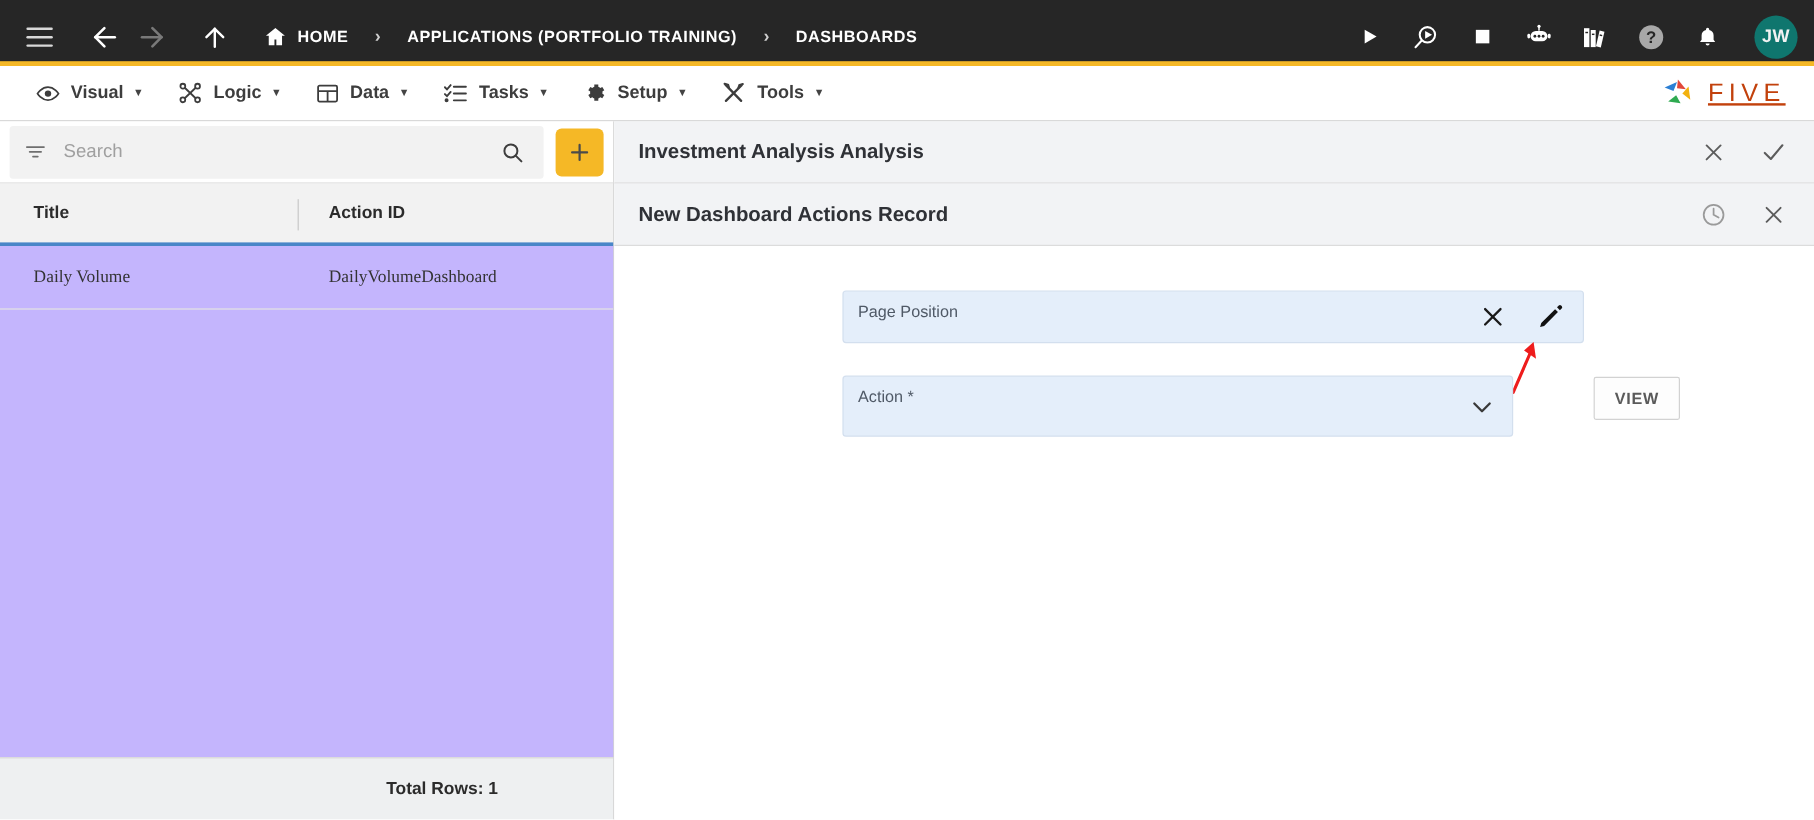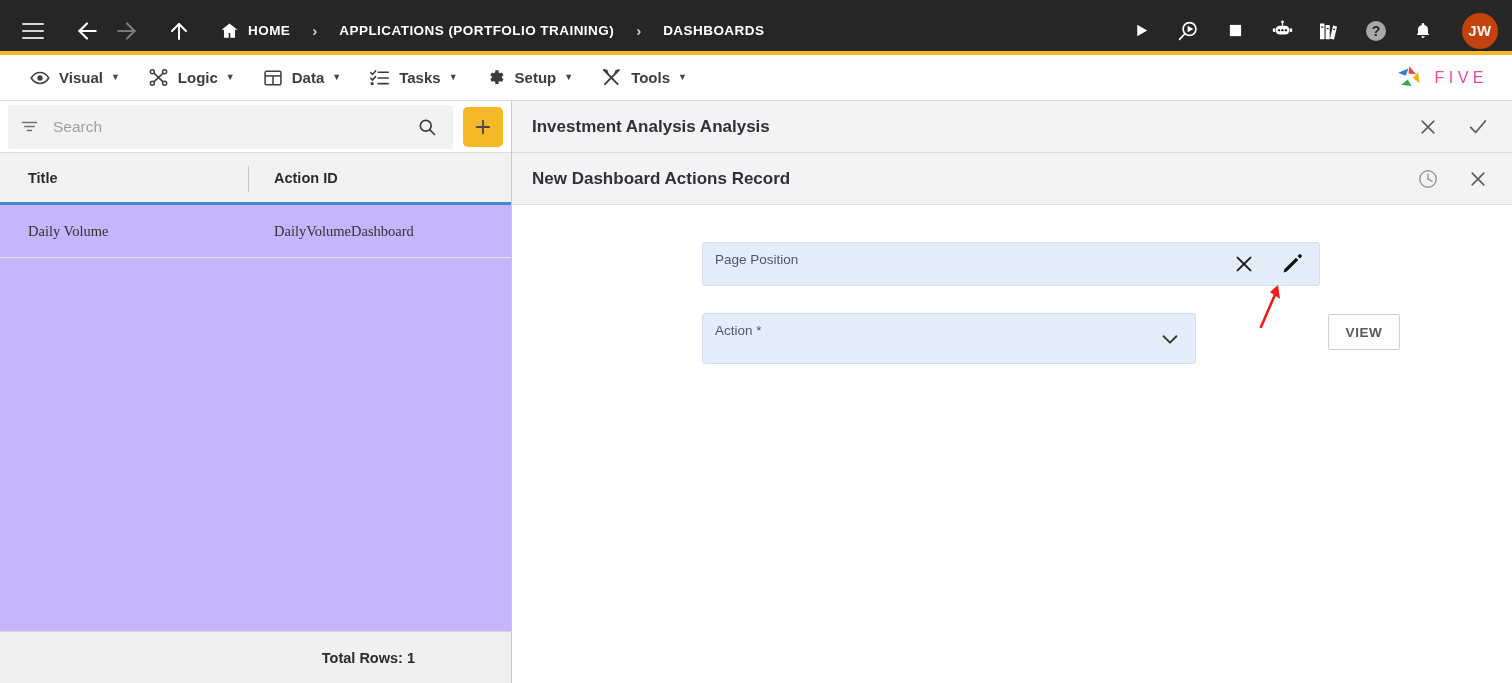"JW" .avatar { background: #c2410c -> #0f766e }
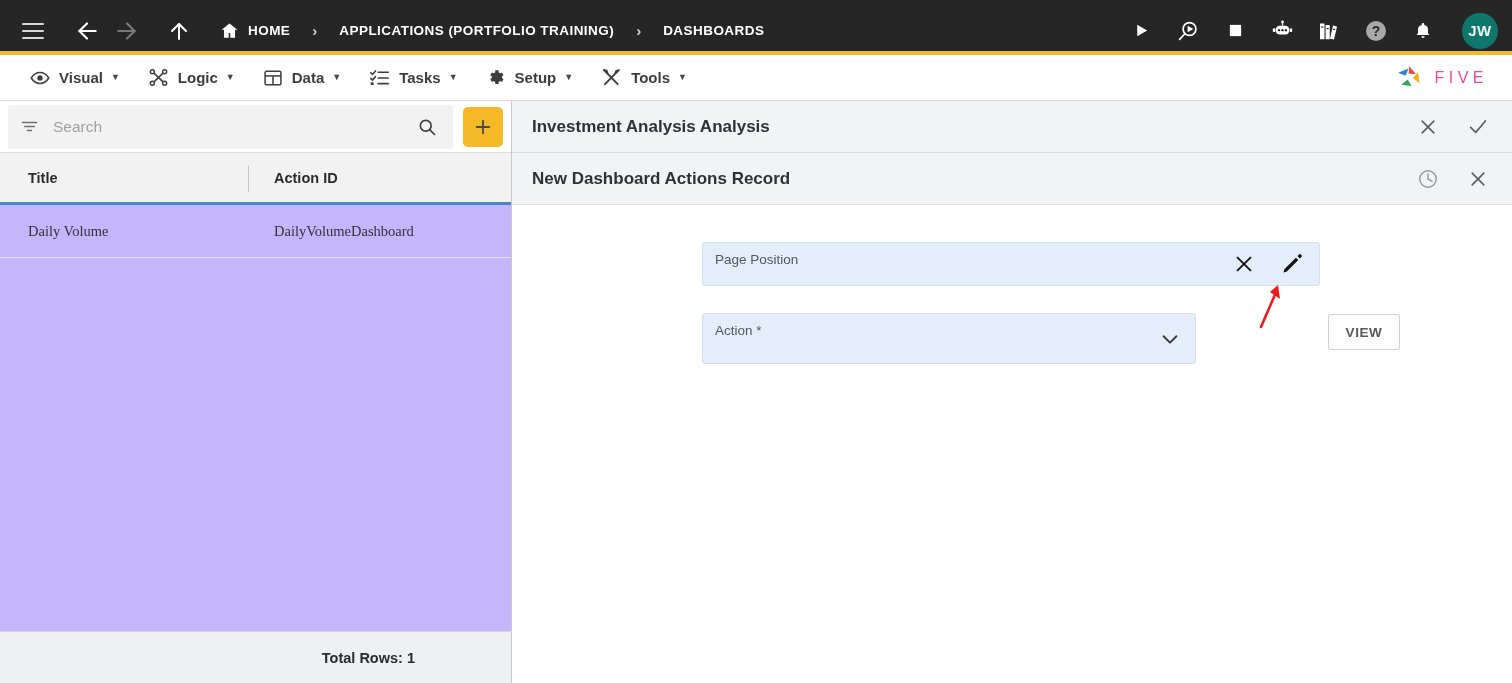"FIVE" .logo-text { color: #ec4899 -> #c2410c; font-size: 16px -> 21px; text-decoration: none -> underline }
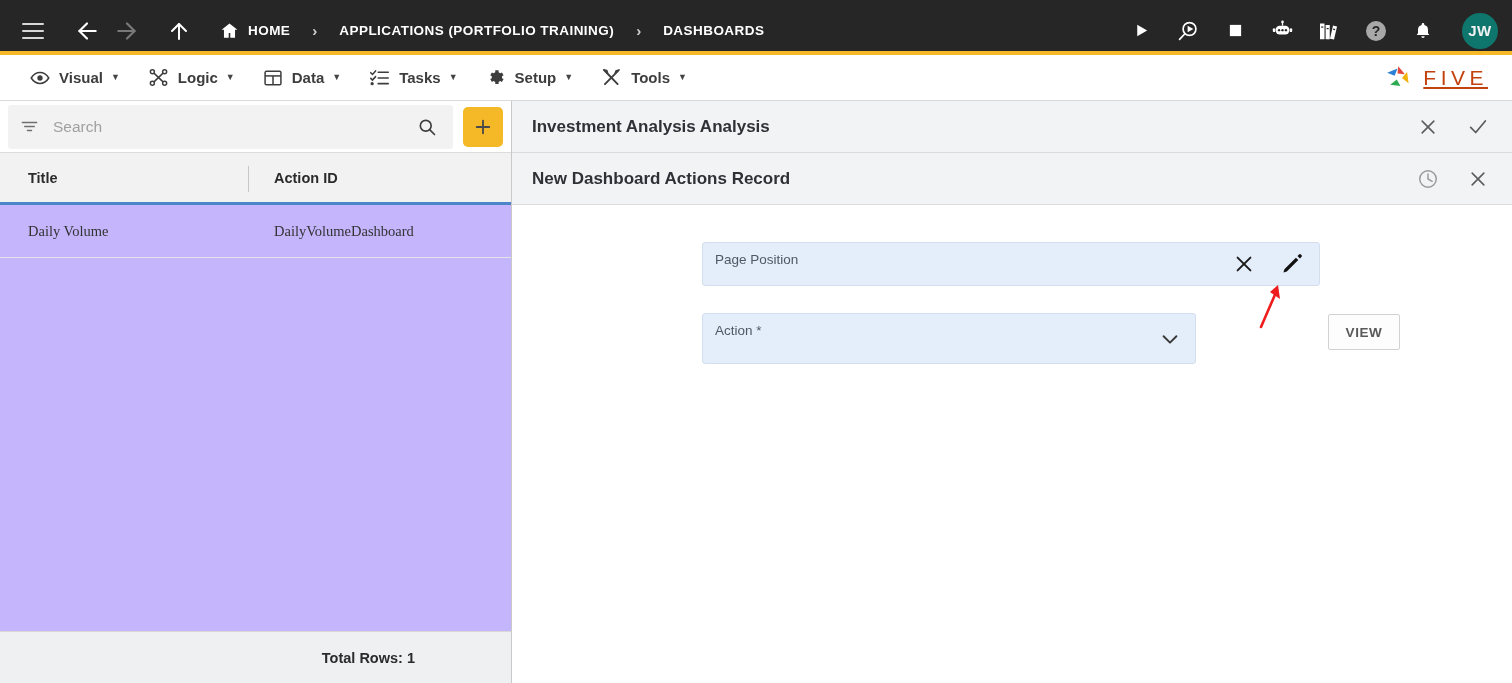"Action *" div.field { width: 494px -> 559px }
